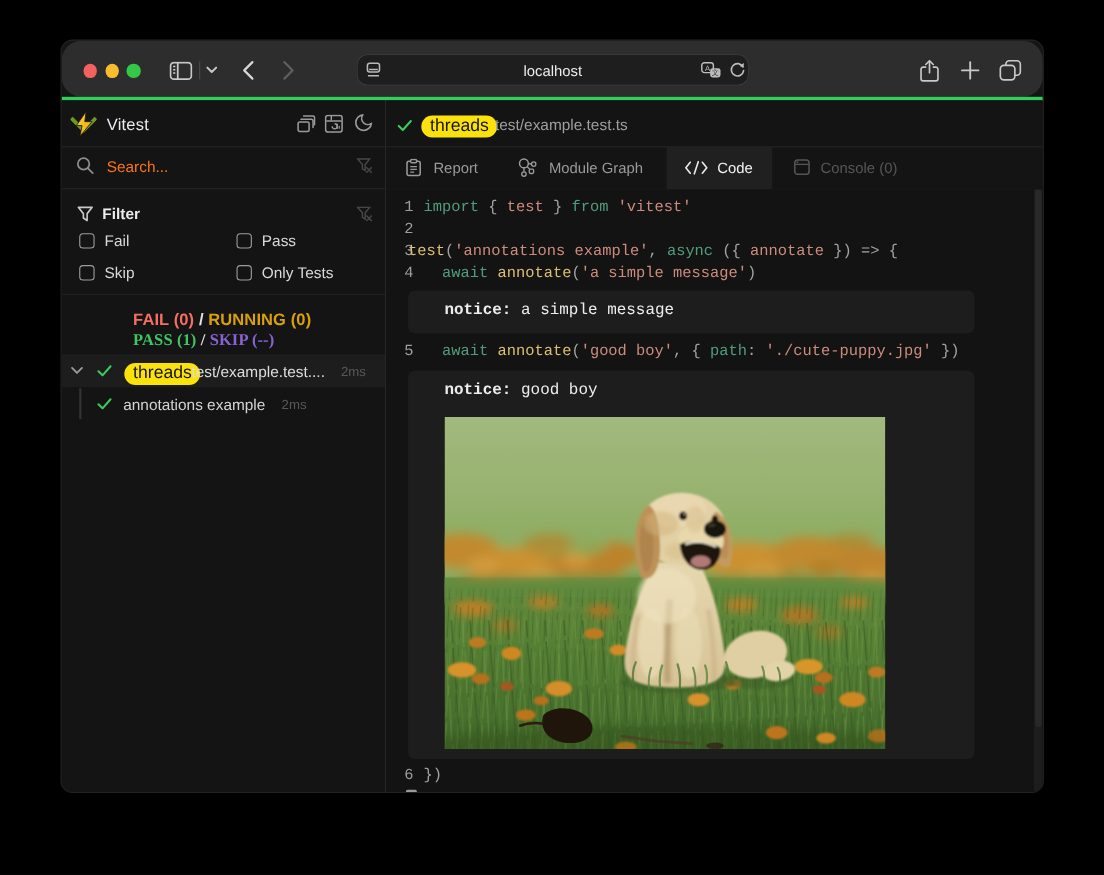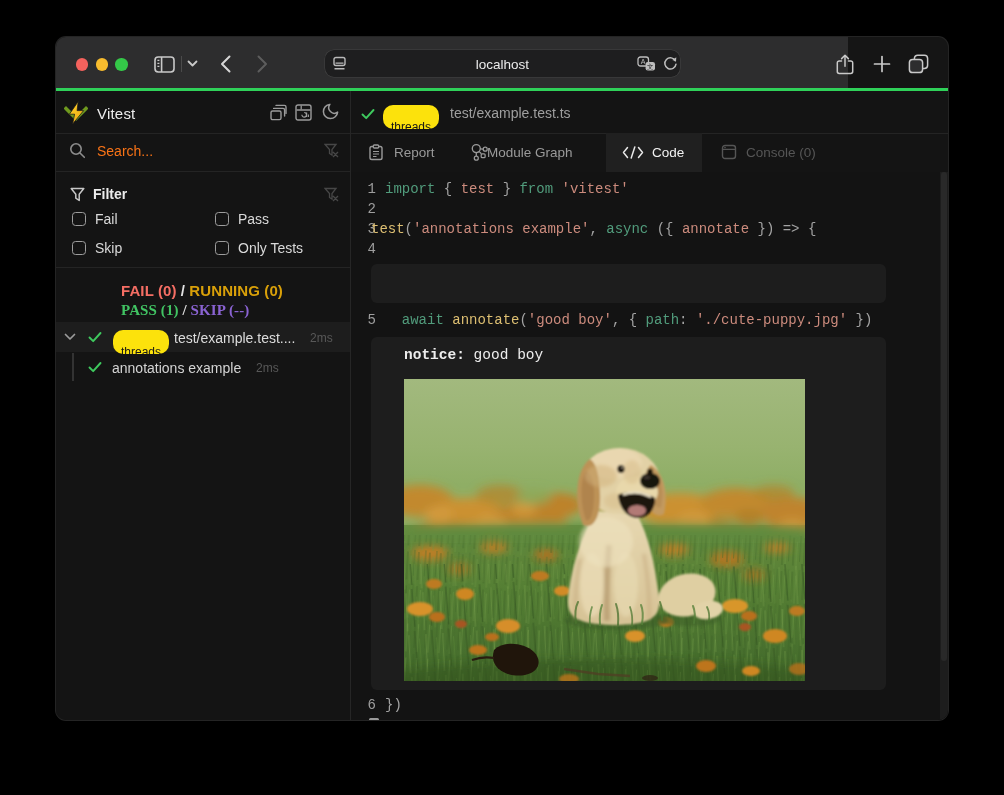"localhost" .toolbar { border-radius: none -> 18px; width: 792px -> 892px }
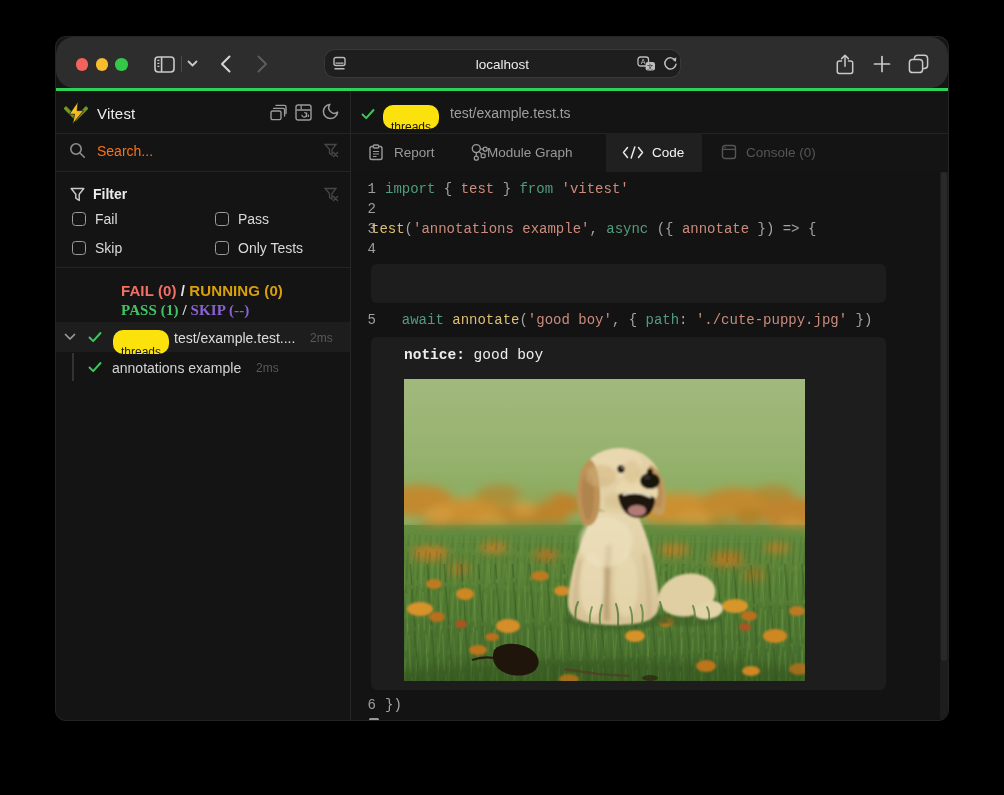"threads" .pill { font-size: 12px -> 16px; padding: 12px 8px -> 0 8px }
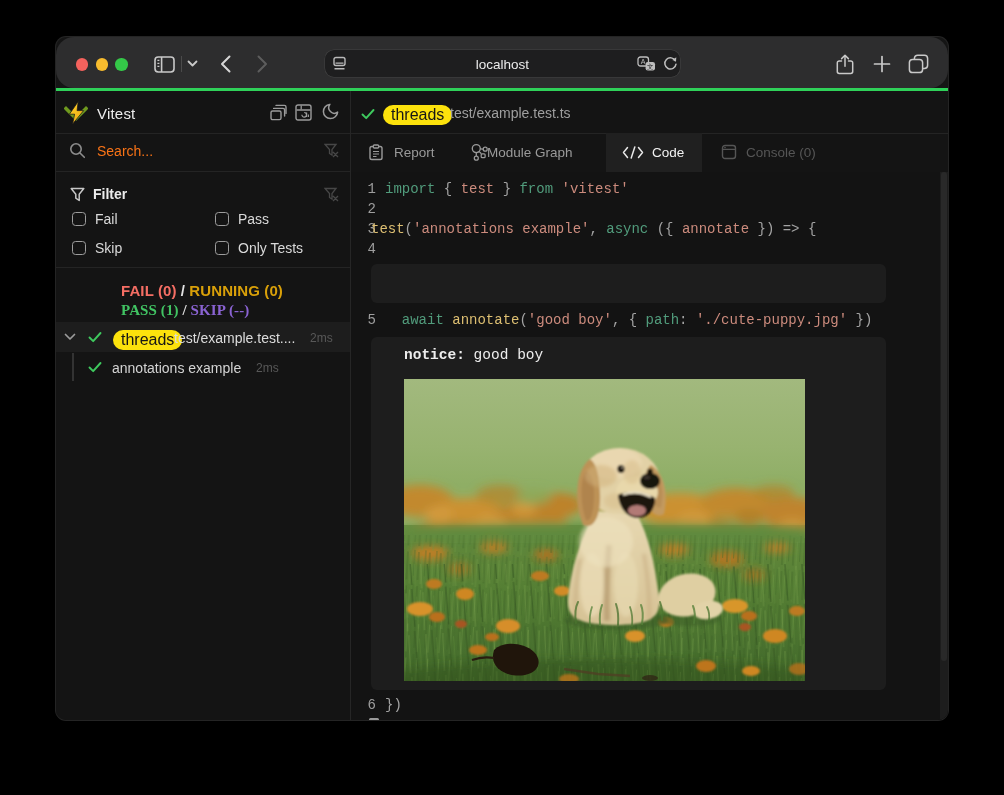"Module Graph" div.abs { left: 136px -> 148px }
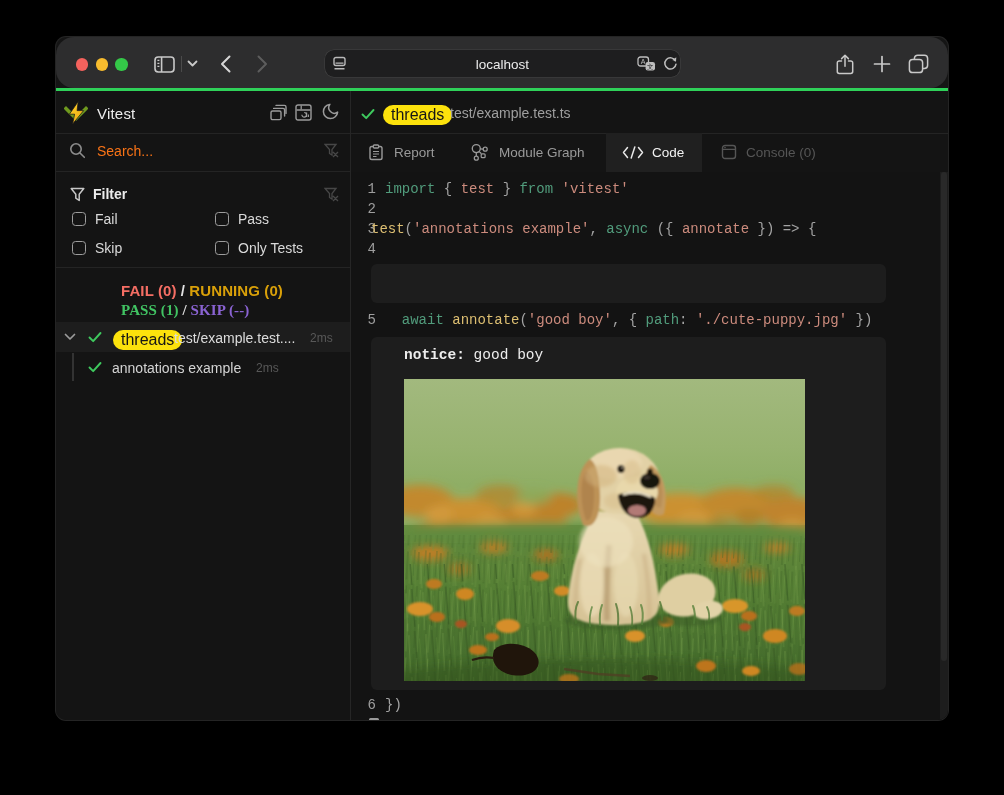"await annotate('a simple message')" div.cl { html: none -> <div> <span>await</span> <span>annotate</span><span>(</span><span>'a simple message'</span><span>)</span></div> }
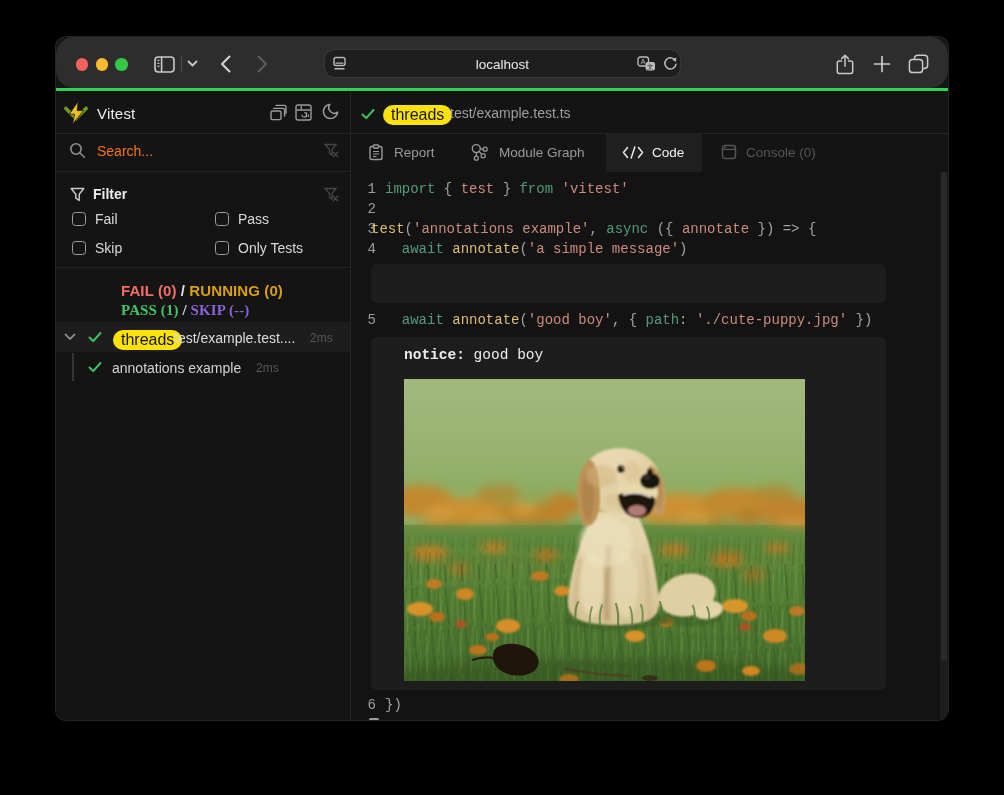"notice: a simple message" div.ntext { html: none -> <div><b>notice:</b> a simple message</div> }
